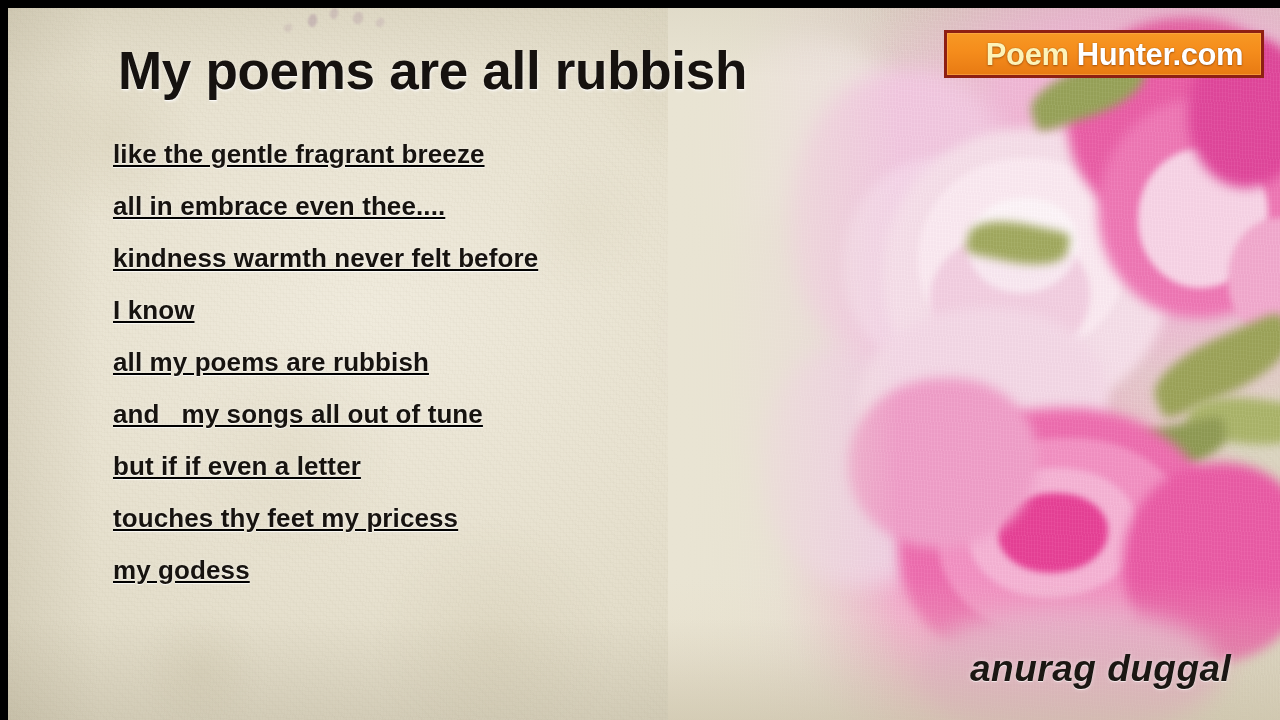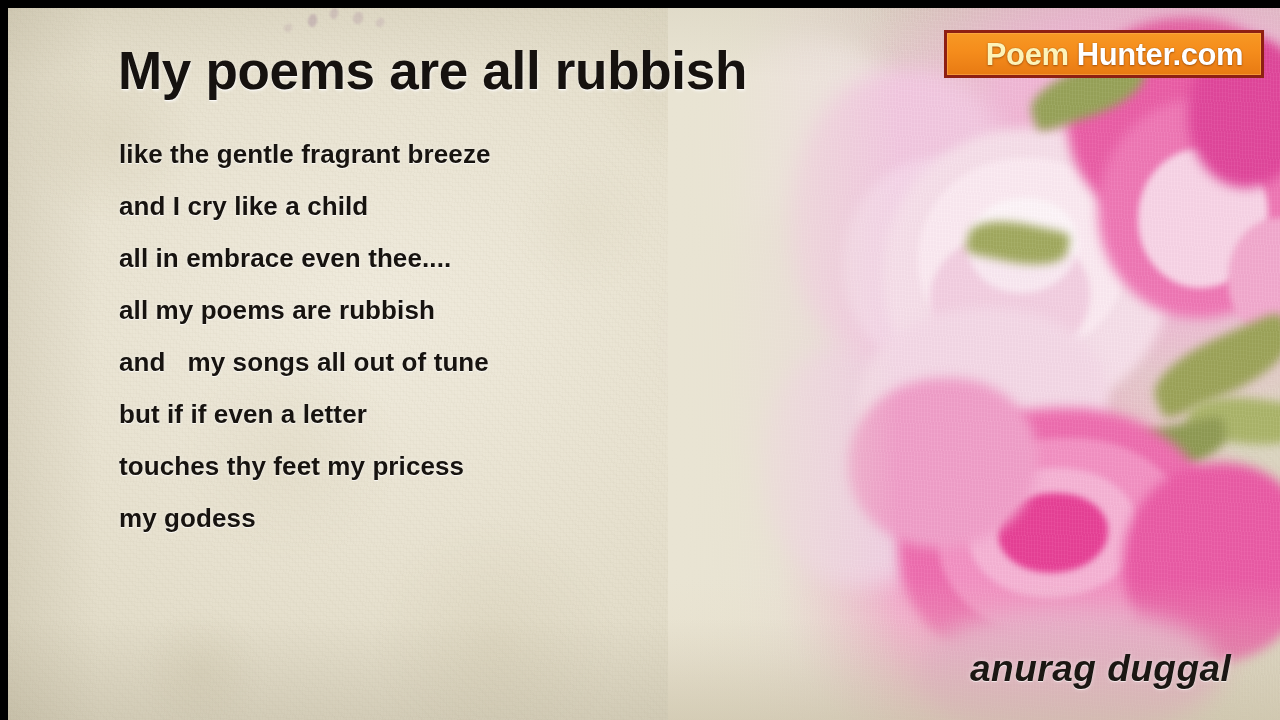"like the gentle fragrant breeze" .poem { left: 103px -> 97px; text-decoration: none -> underline }
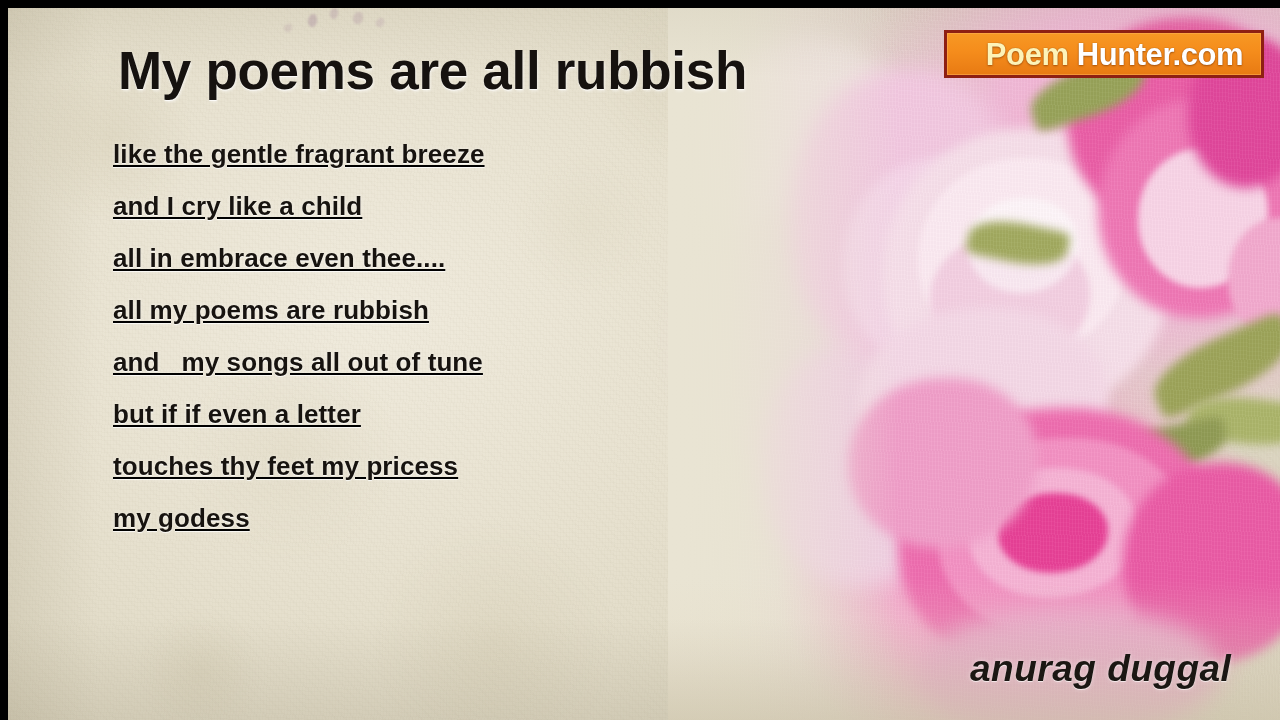"and I cry like a" div.poem-line { html: <div>and I cry like a child</div> -> none }
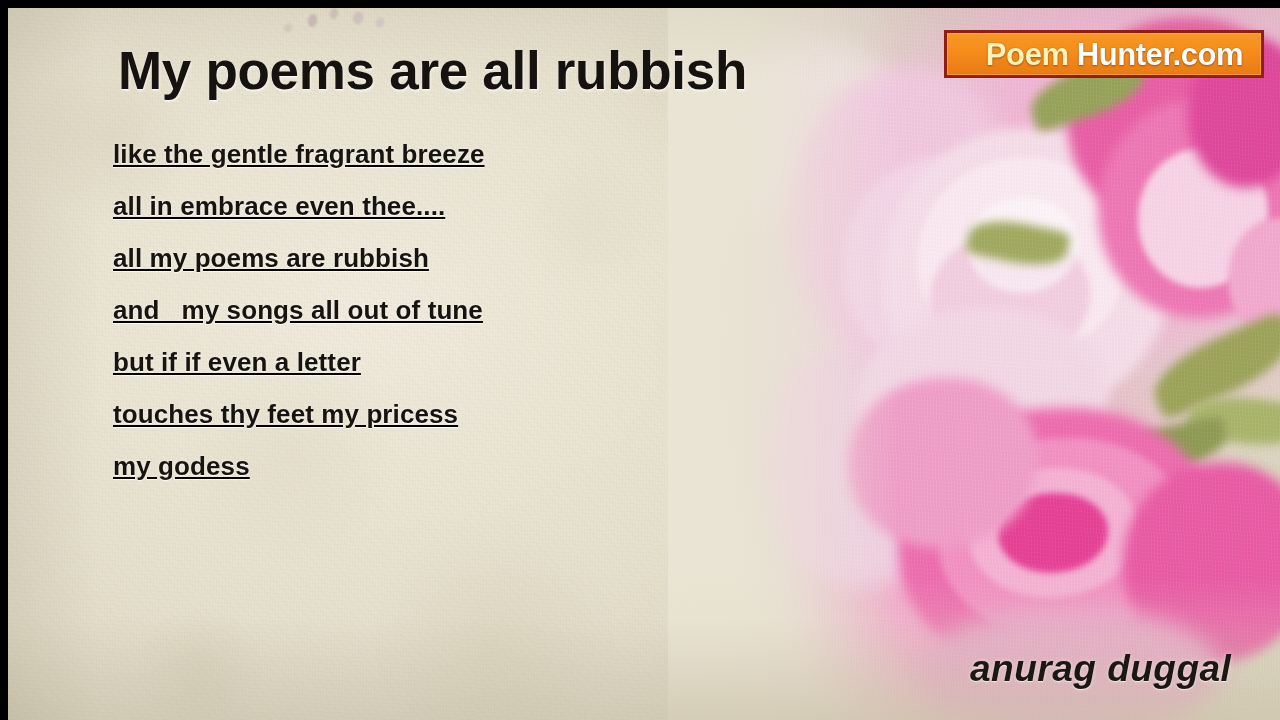"kindness warmth never felt before" div.poem-line { html: none -> <div>kindness warmth never felt before</div> }
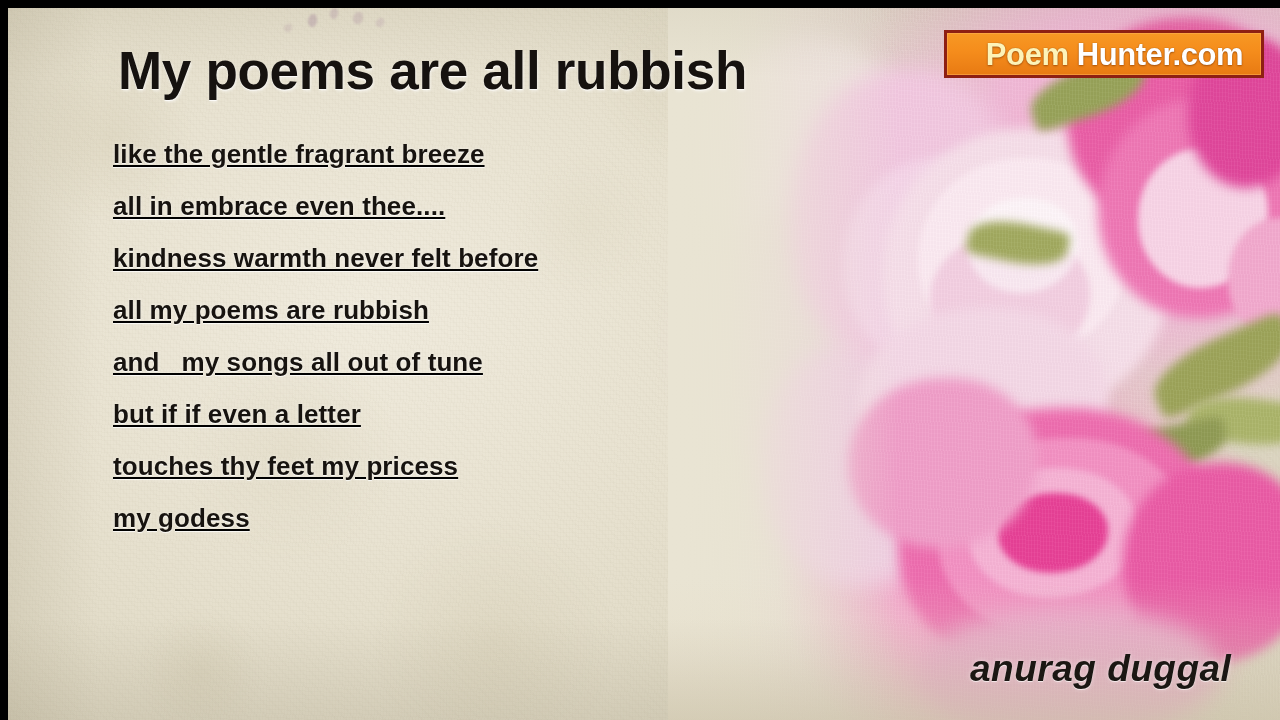"I know" div.poem-line { html: none -> <div>I know</div> }
